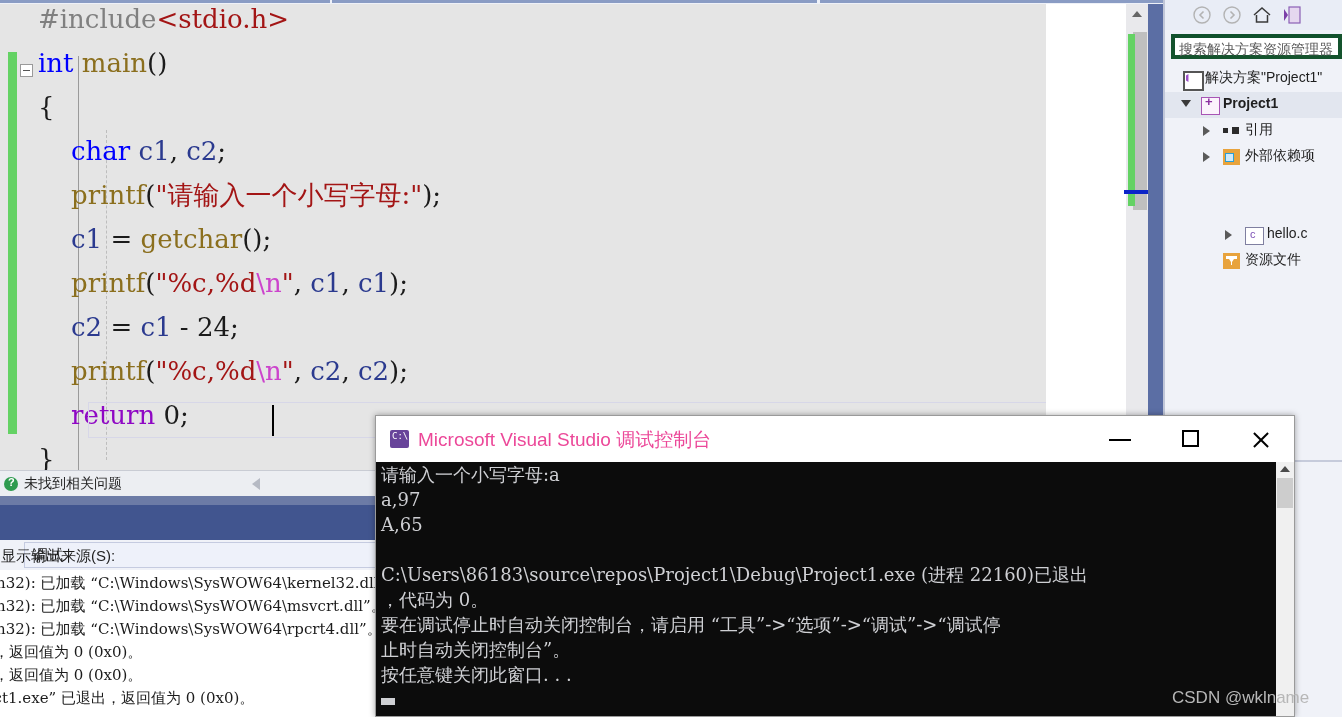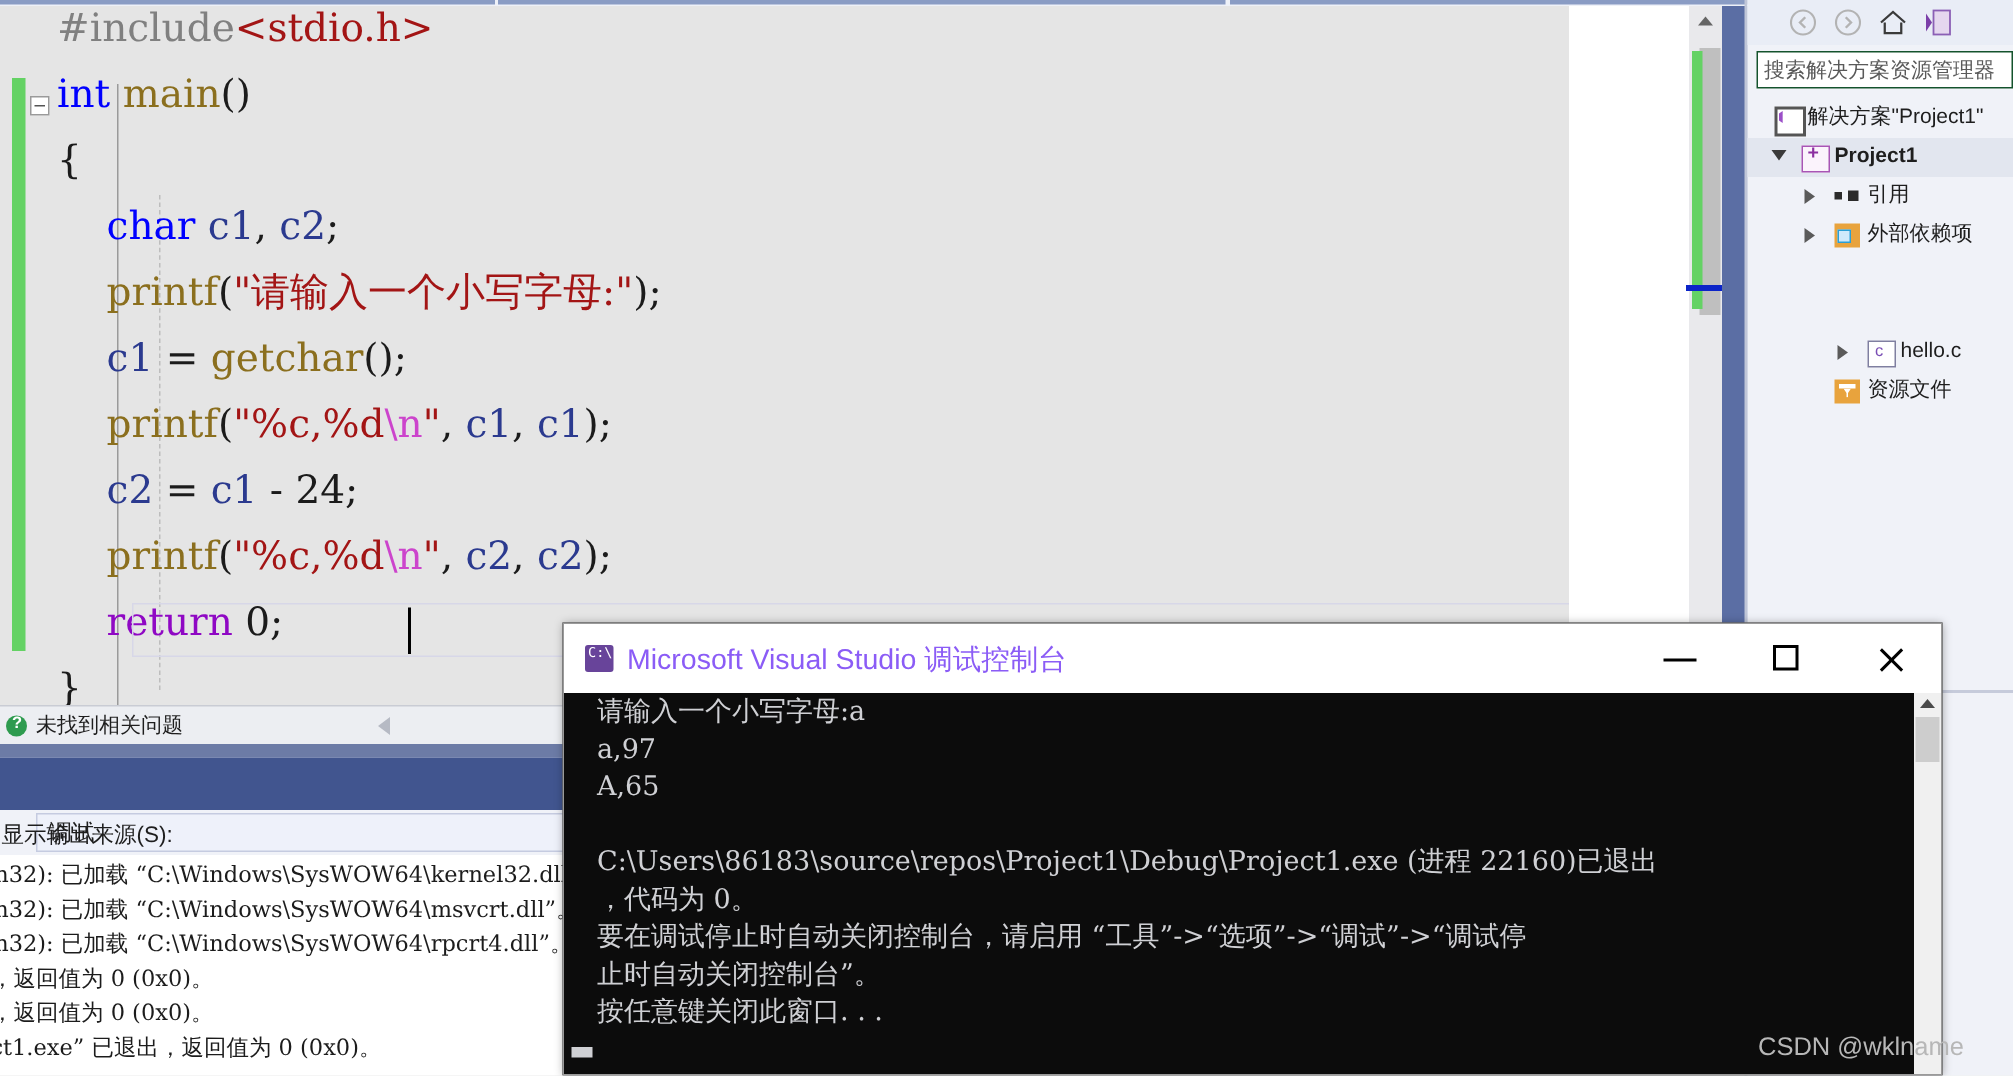"搜索解决方案资源管理器" #se-search { border: 1px solid #14532d -> 4px solid #14532d }
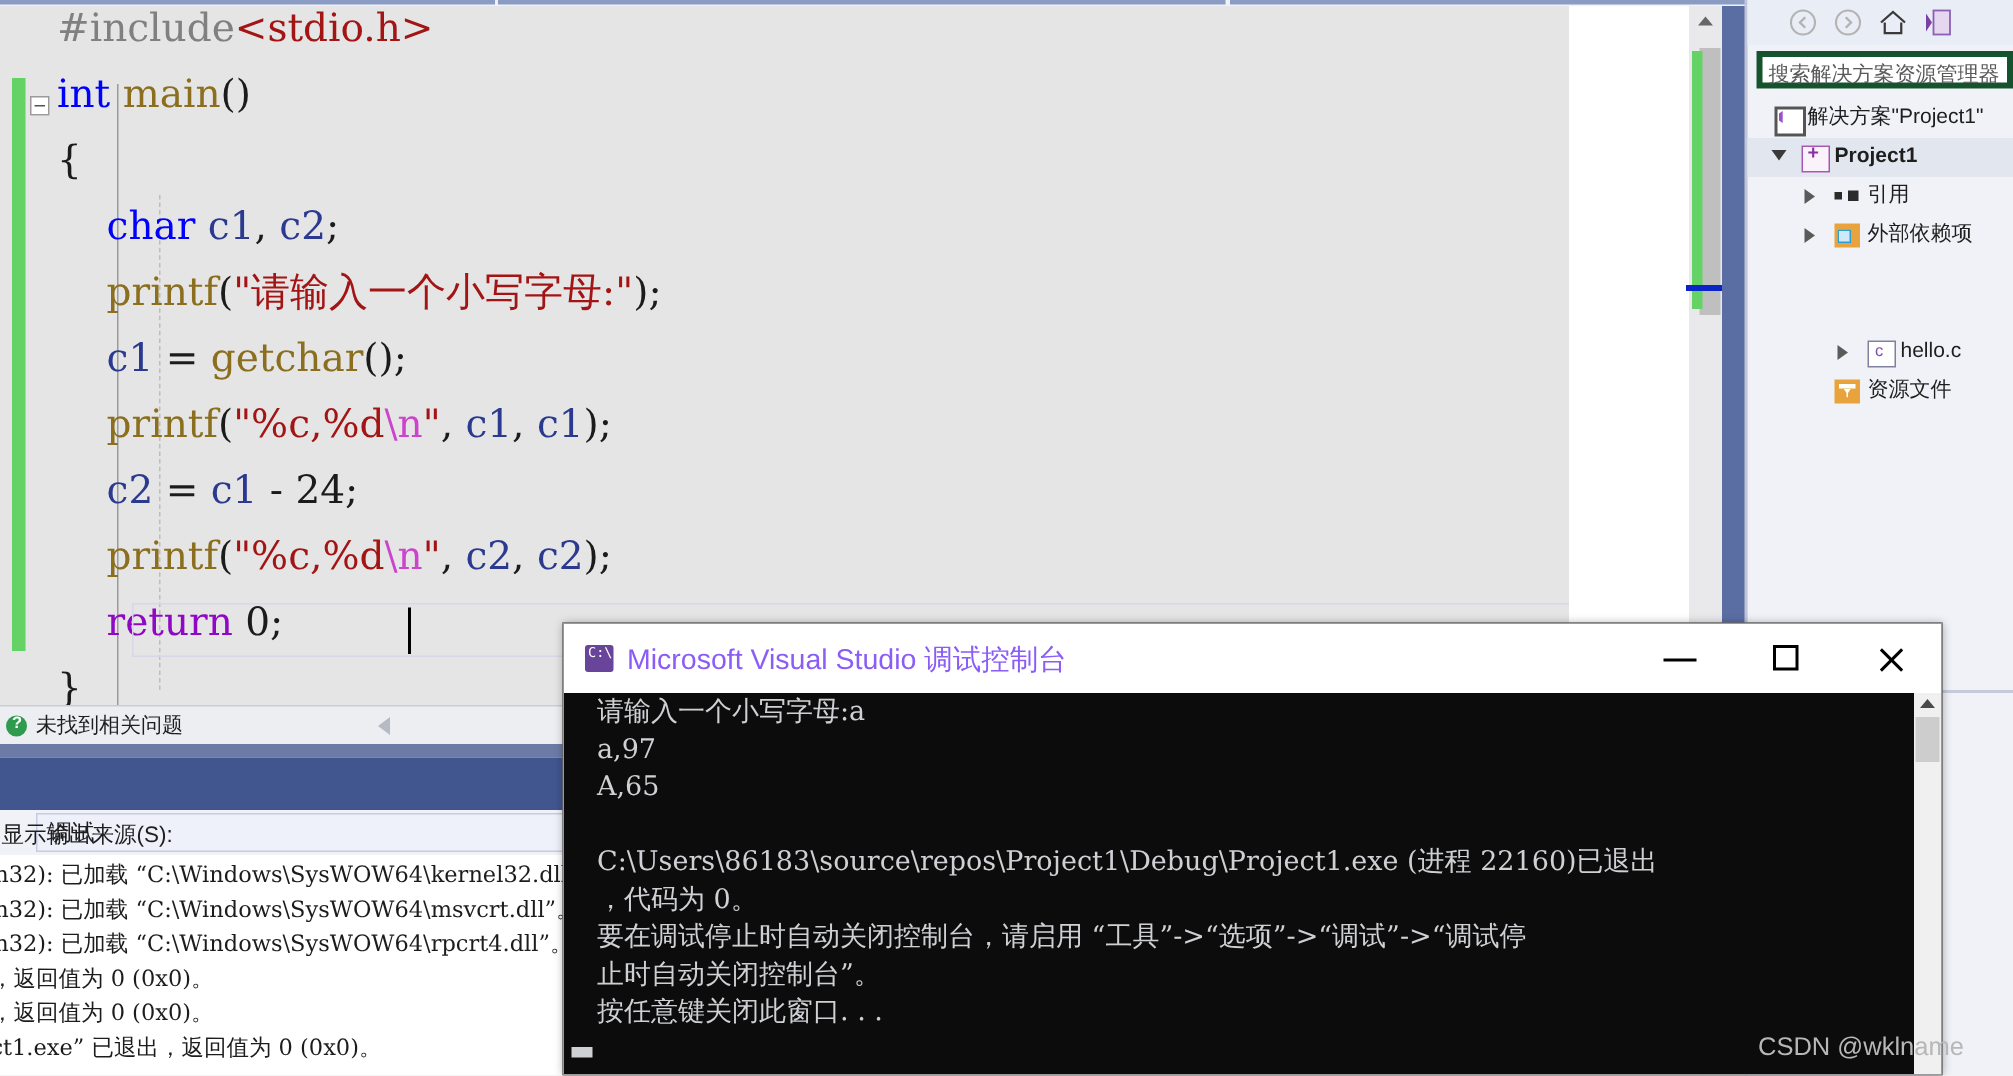"Microsoft Visual Studio 调试控制台" #con-title-txt { color: #8b5cf6 -> #ec4899 }
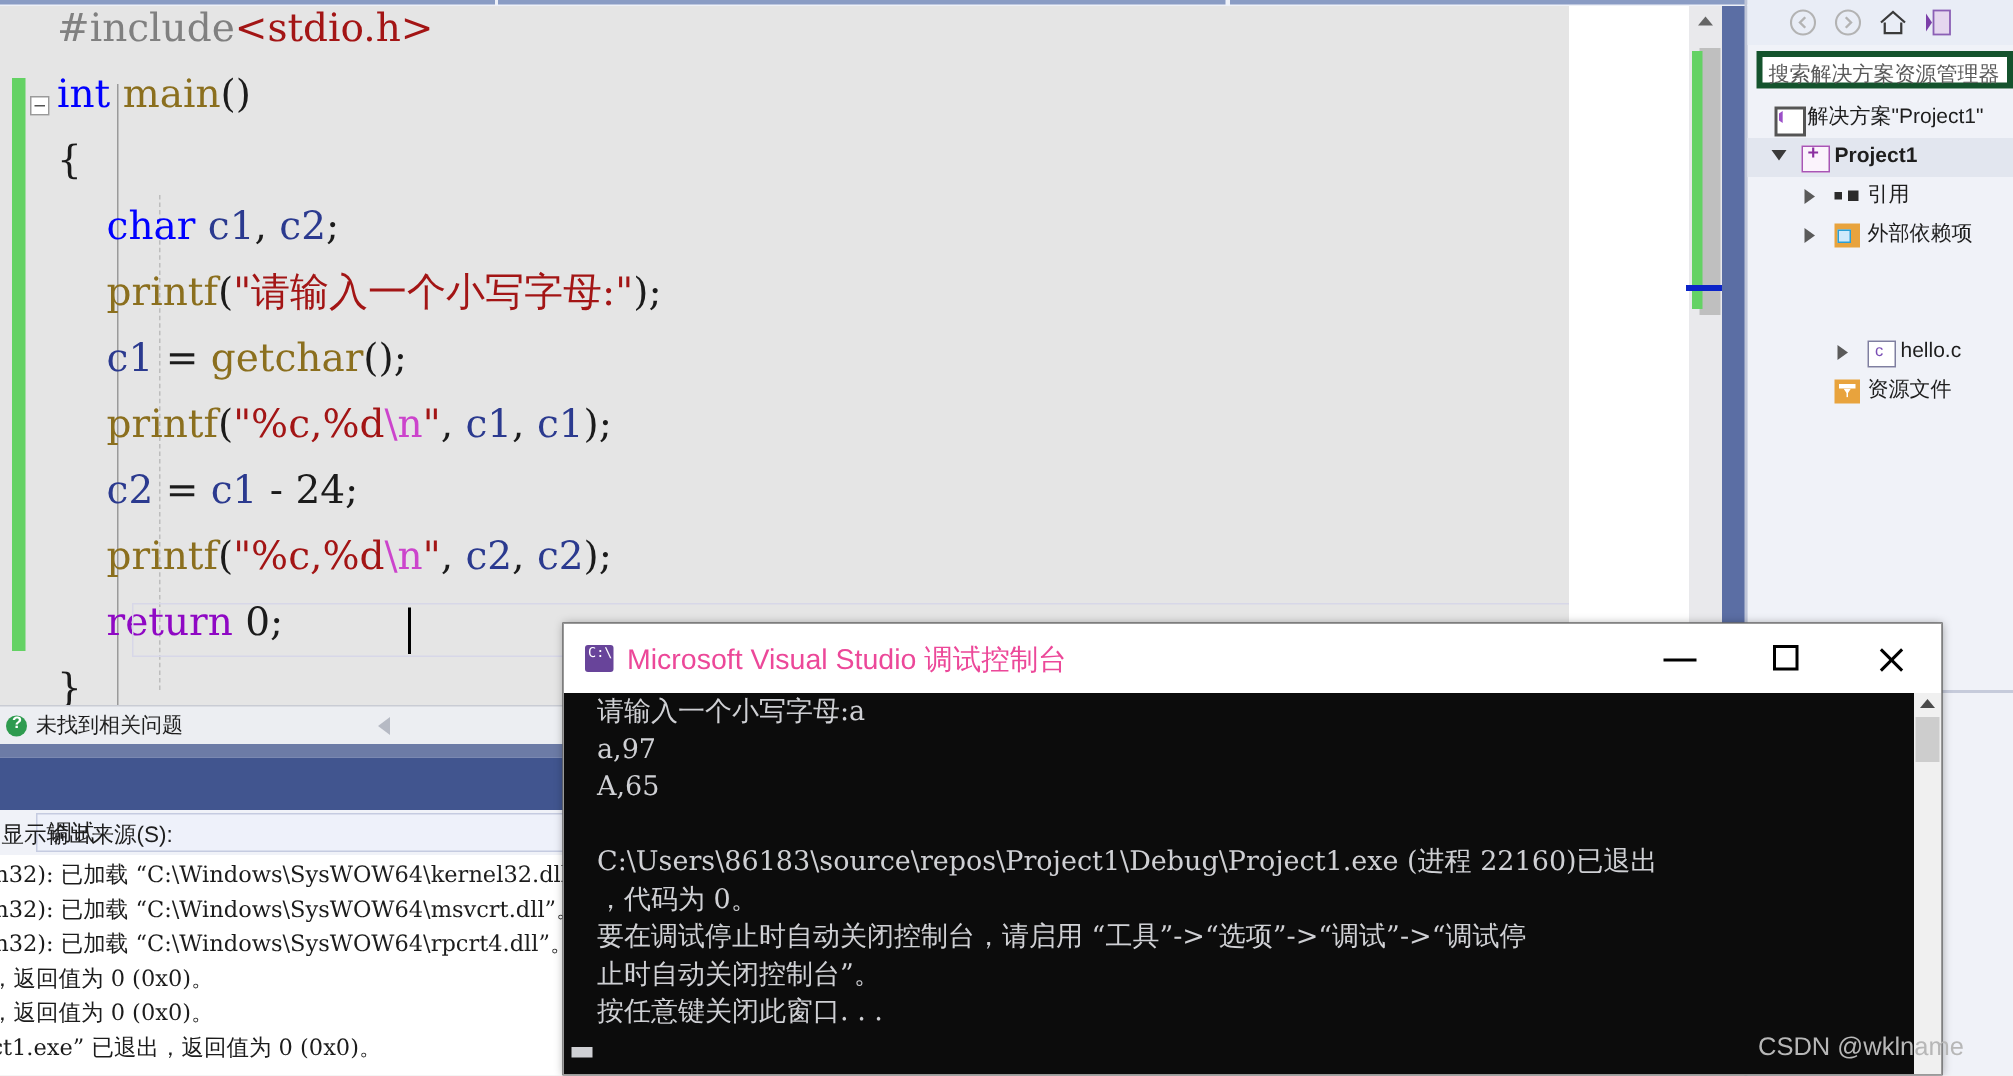"请输入一个小写字母:a" .con-line { padding-left: 22px -> 5px }
